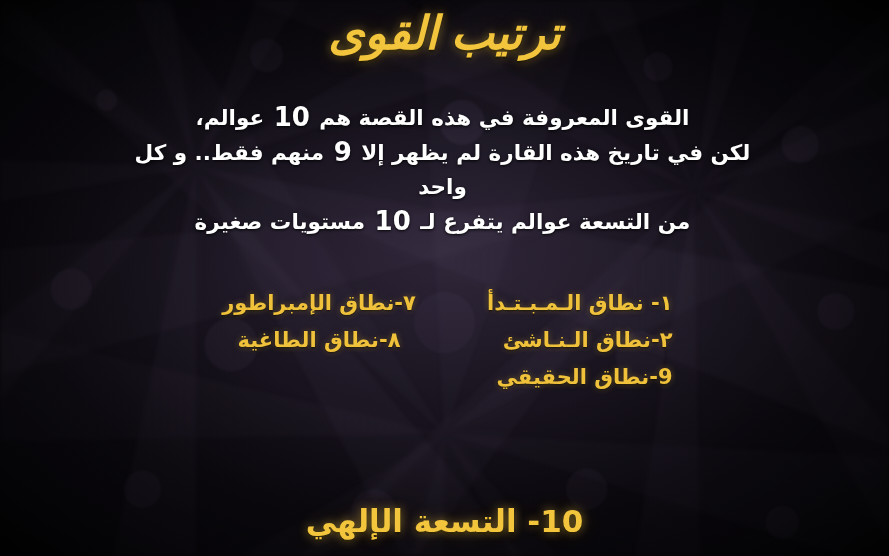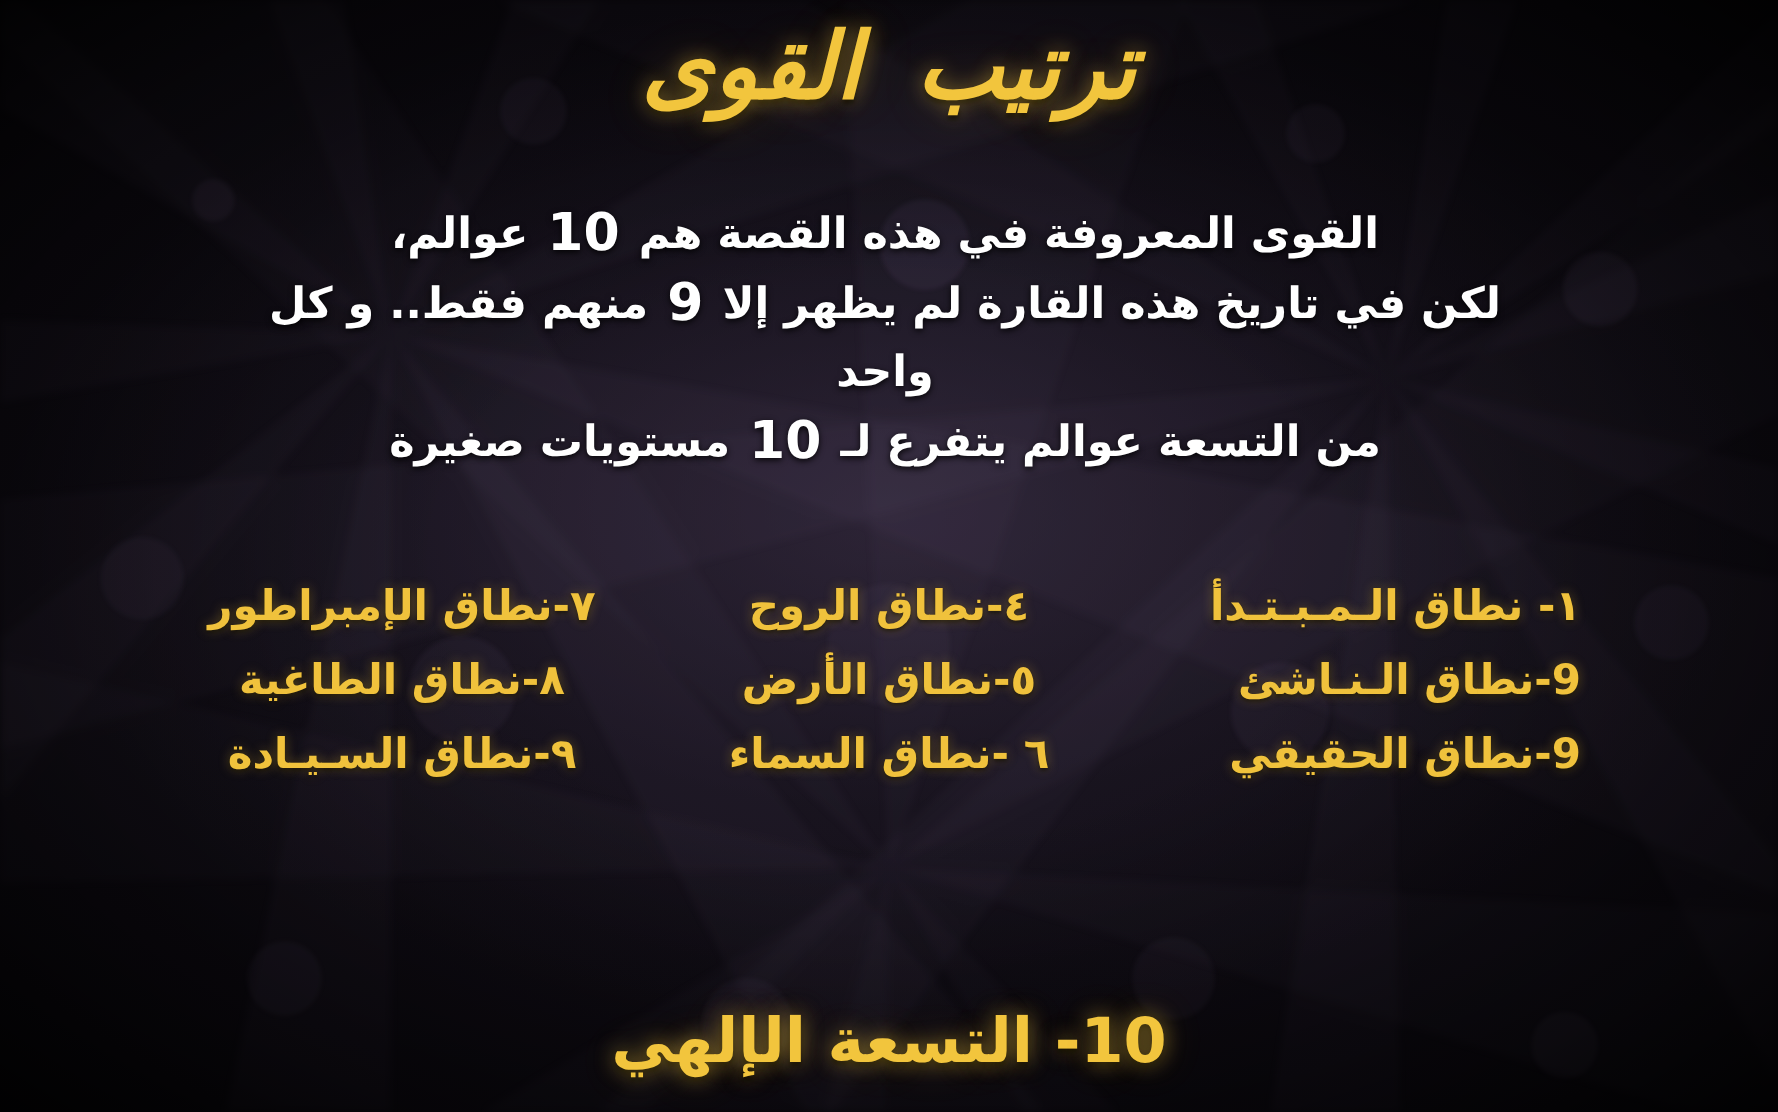"ترتيب القوى" .title { font-family: Liberation Mono, monospace -> Liberation Sans, sans-serif }
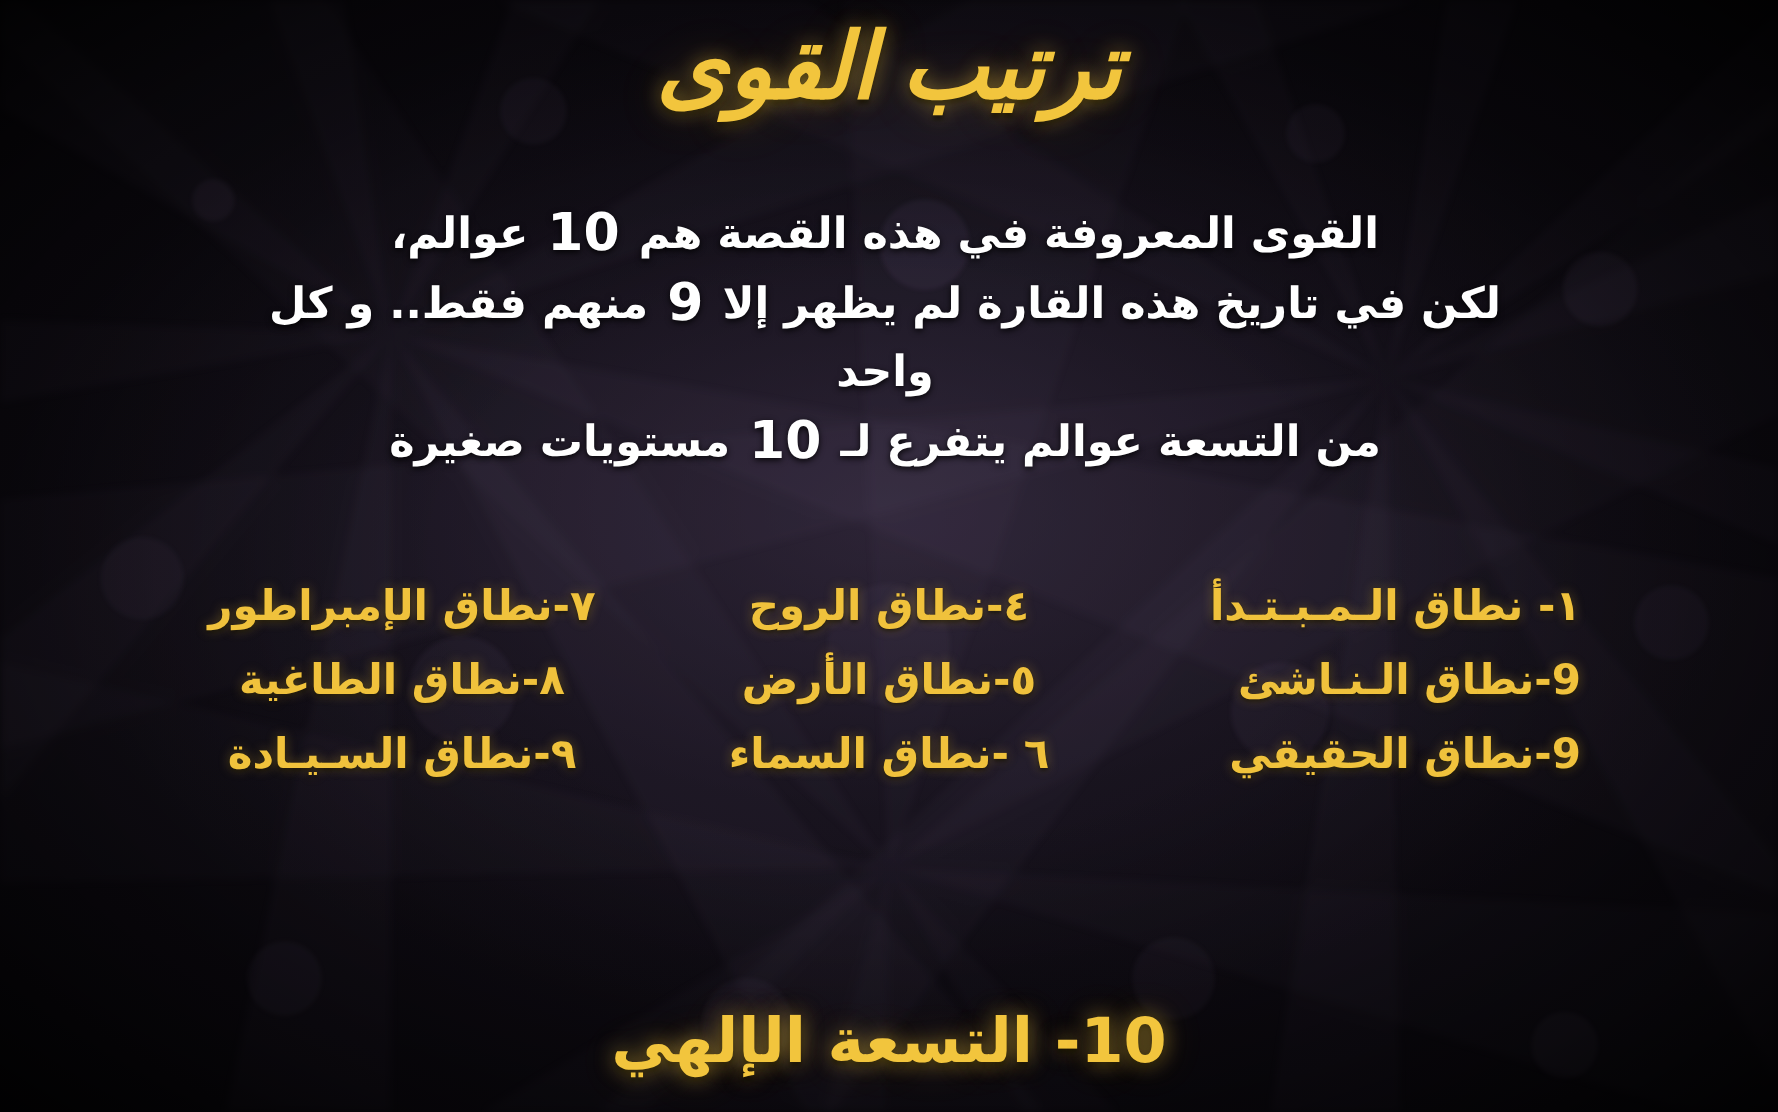"٤-نطاق الروح" div.col { html: <div> <div>٤-نطاق الروح</div> <div>٥-نطاق الأرض</div> <div>٦ -نطاق السماء</div> </div> -> none }
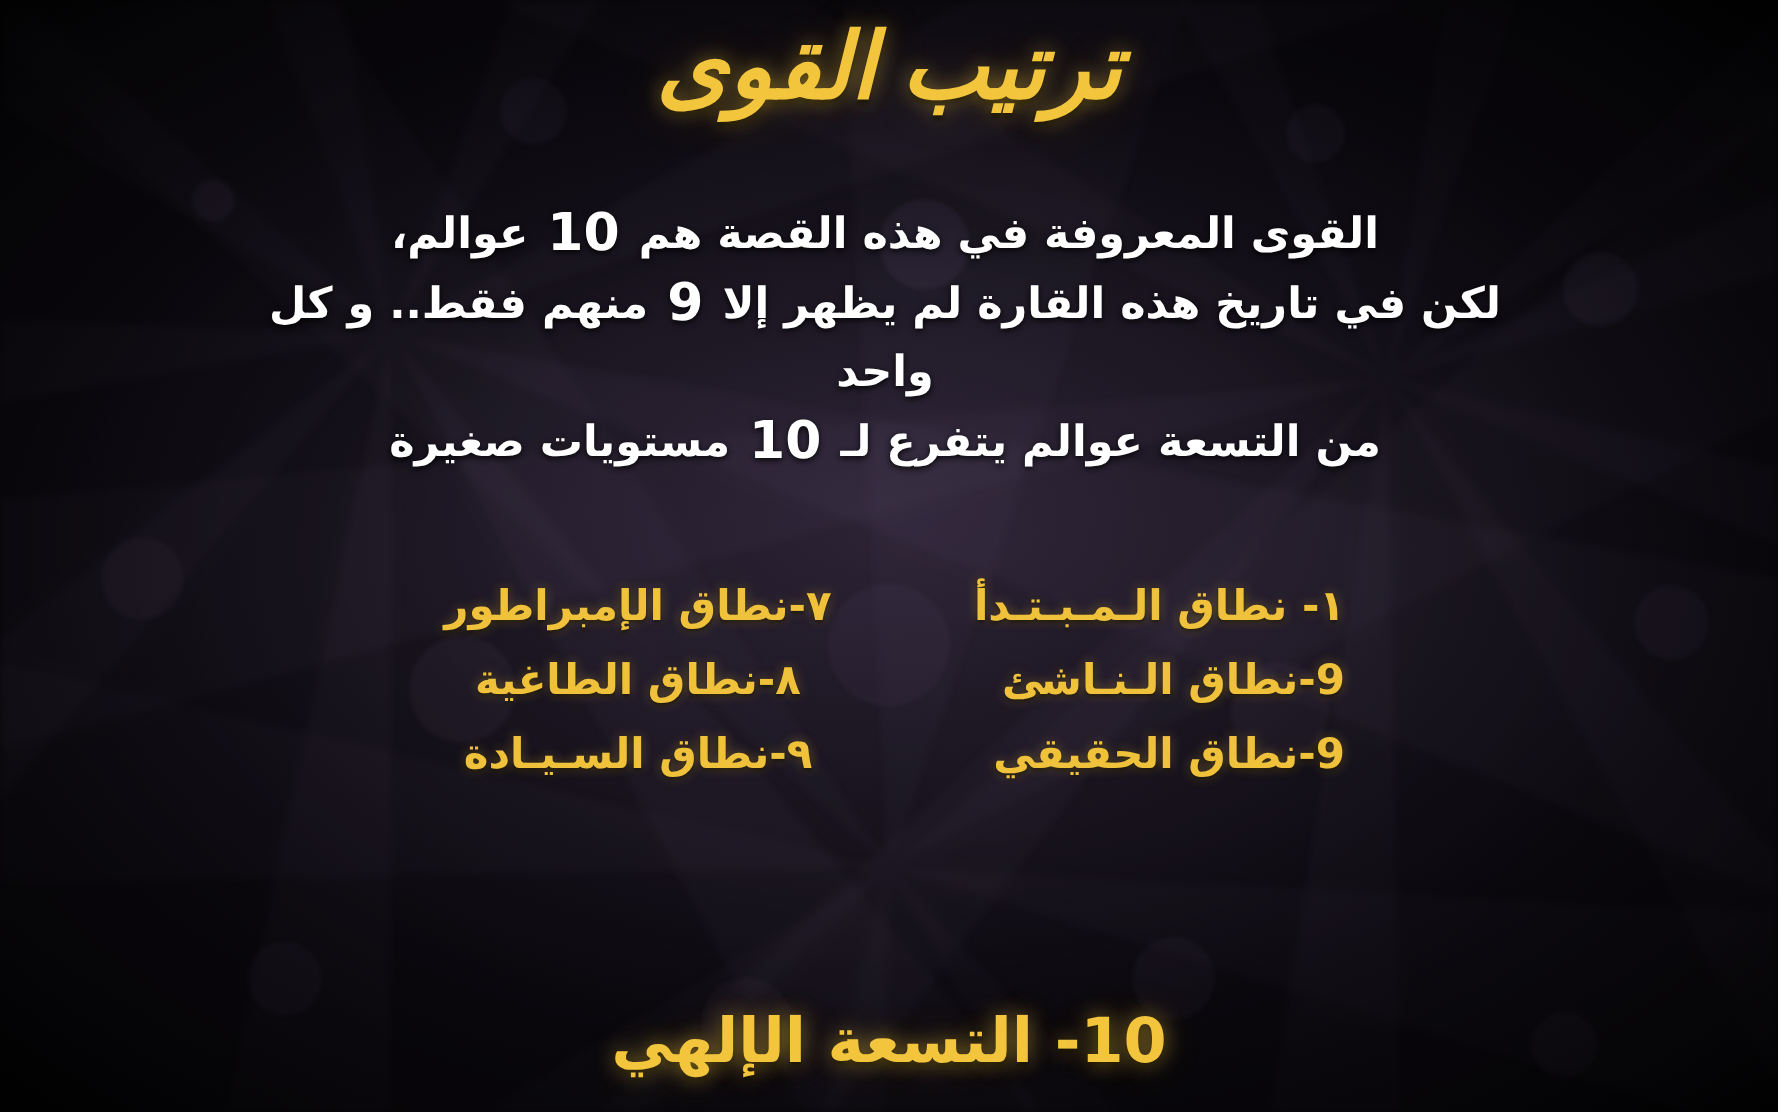"9-نطاق الـنـاشئ" div.realm { text: 9-نطاق -> ٢-نطاق }
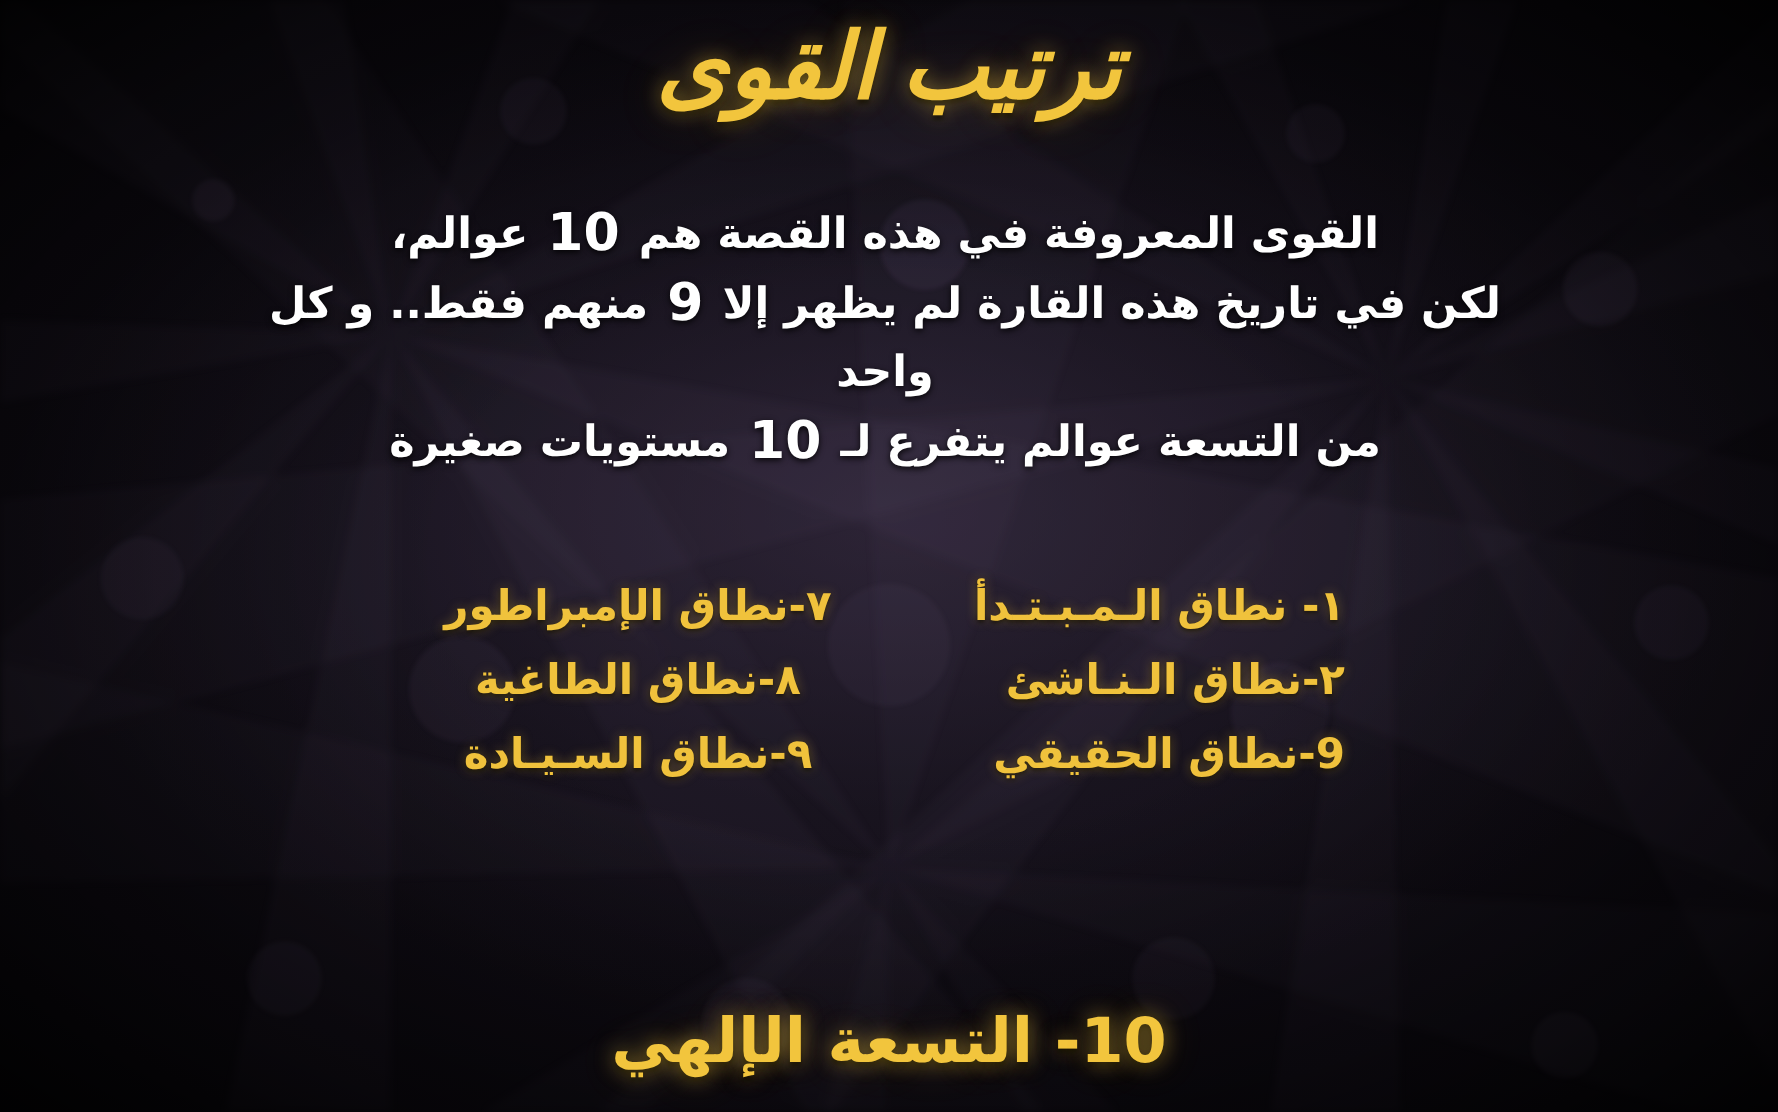"٩-نطاق السـيـادة" div.realm { html: <div>٩-نطاق السـيـادة</div> -> none }
